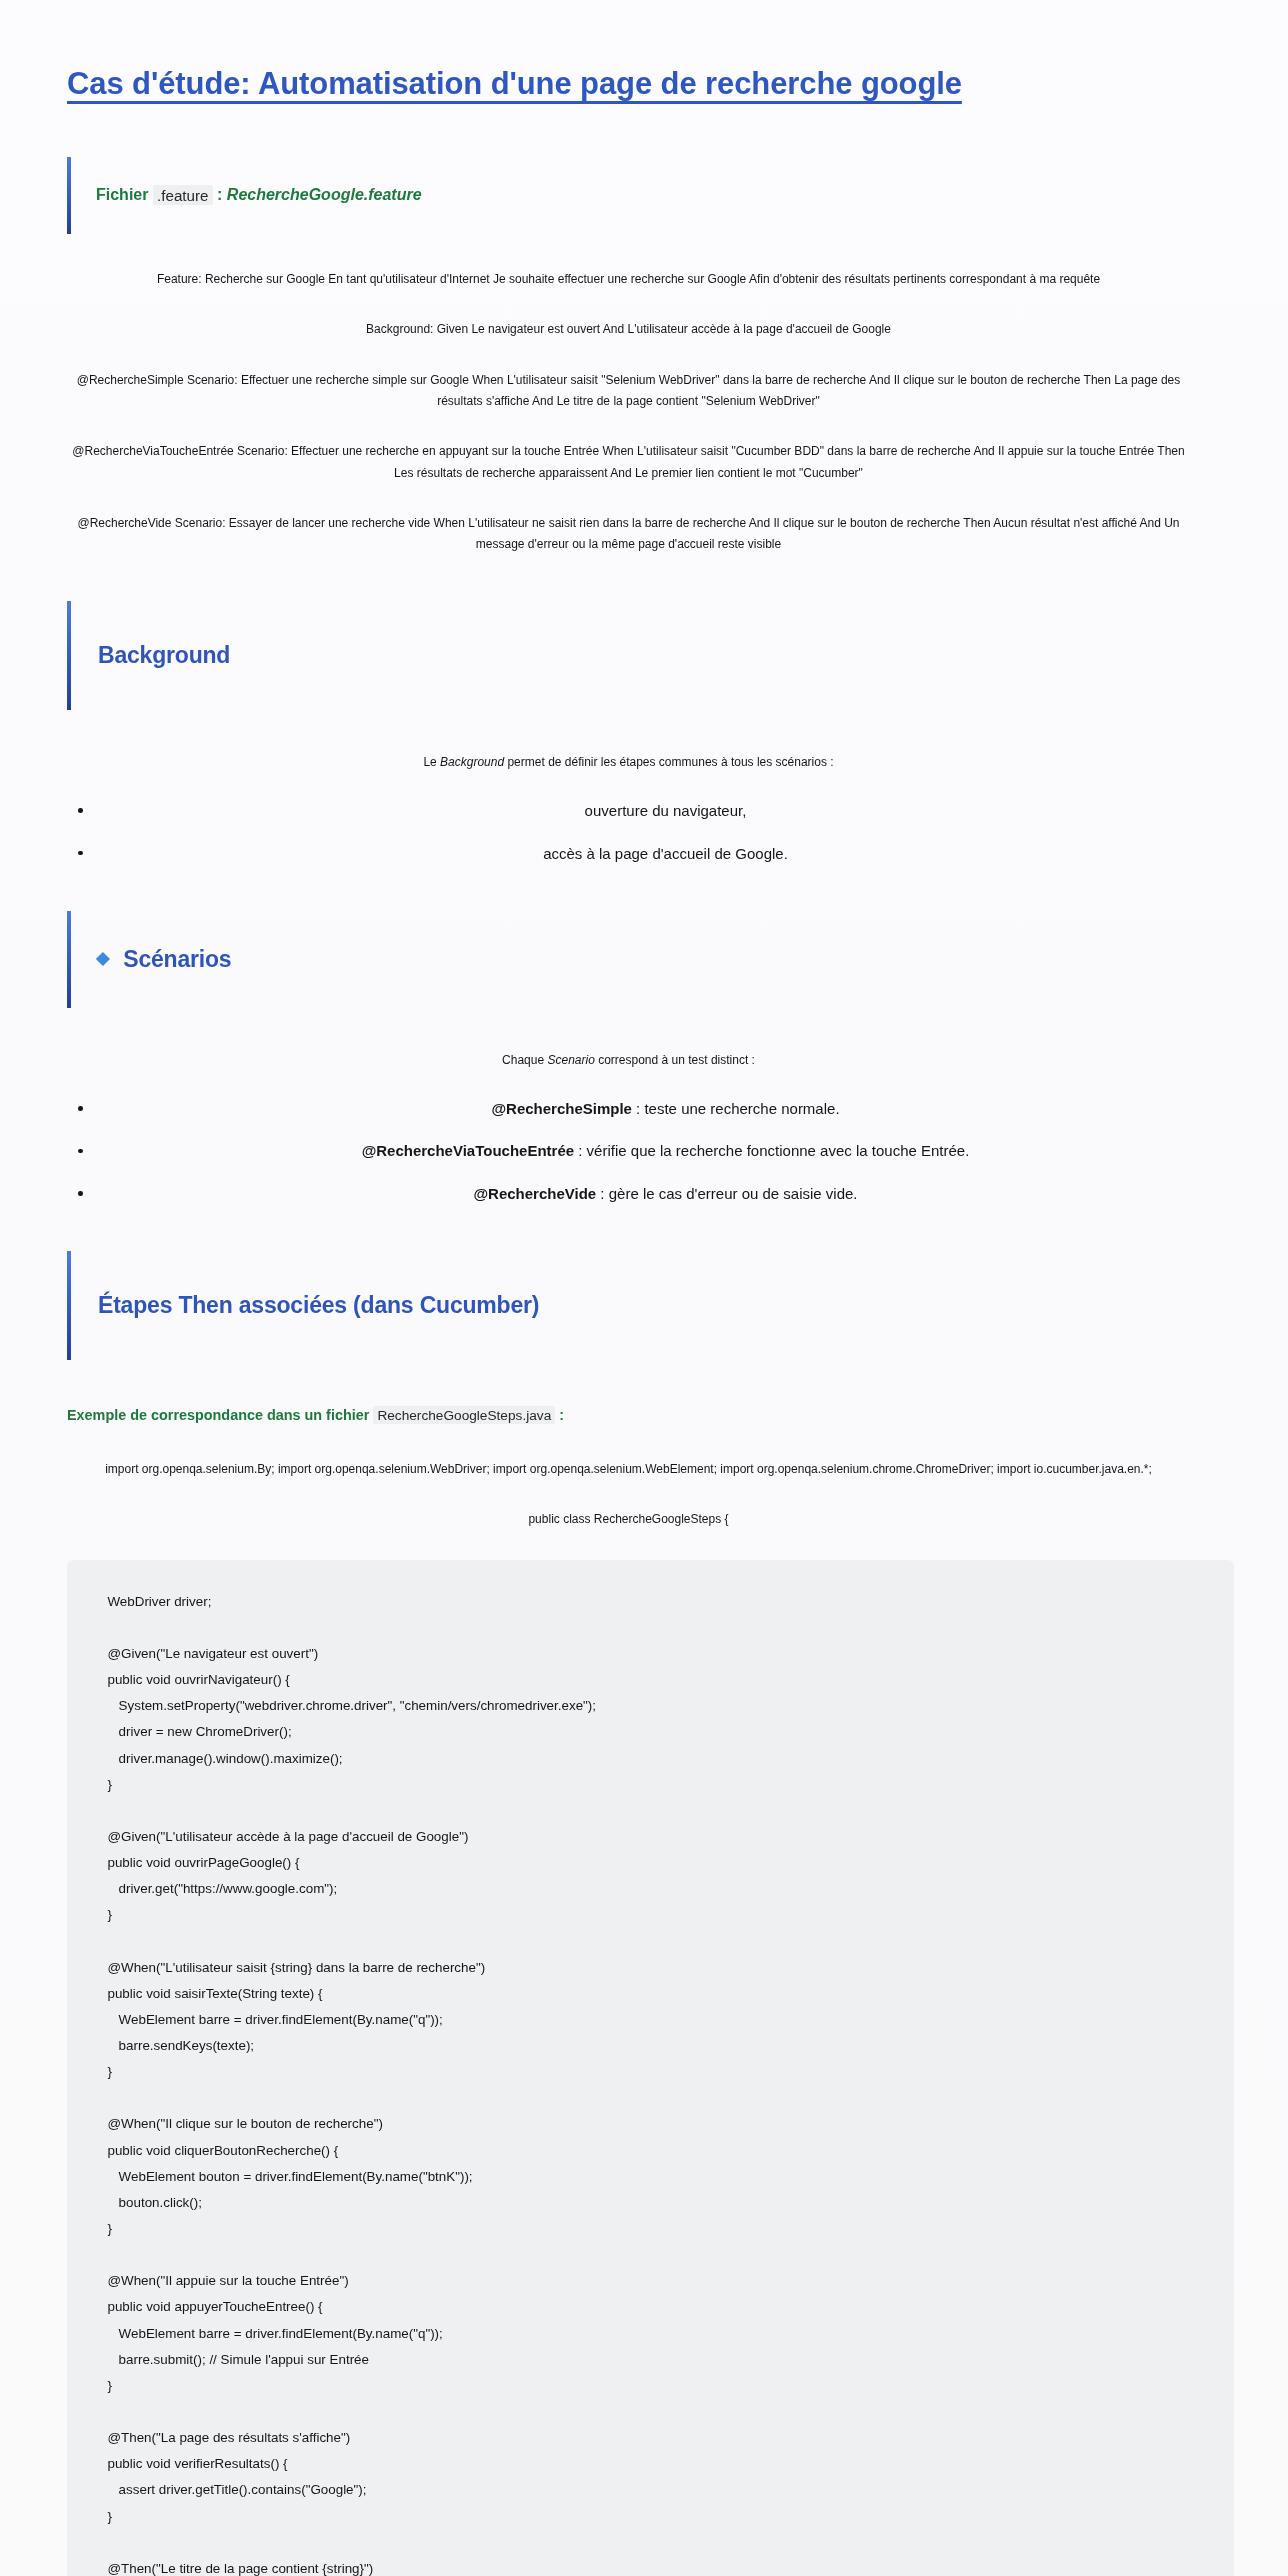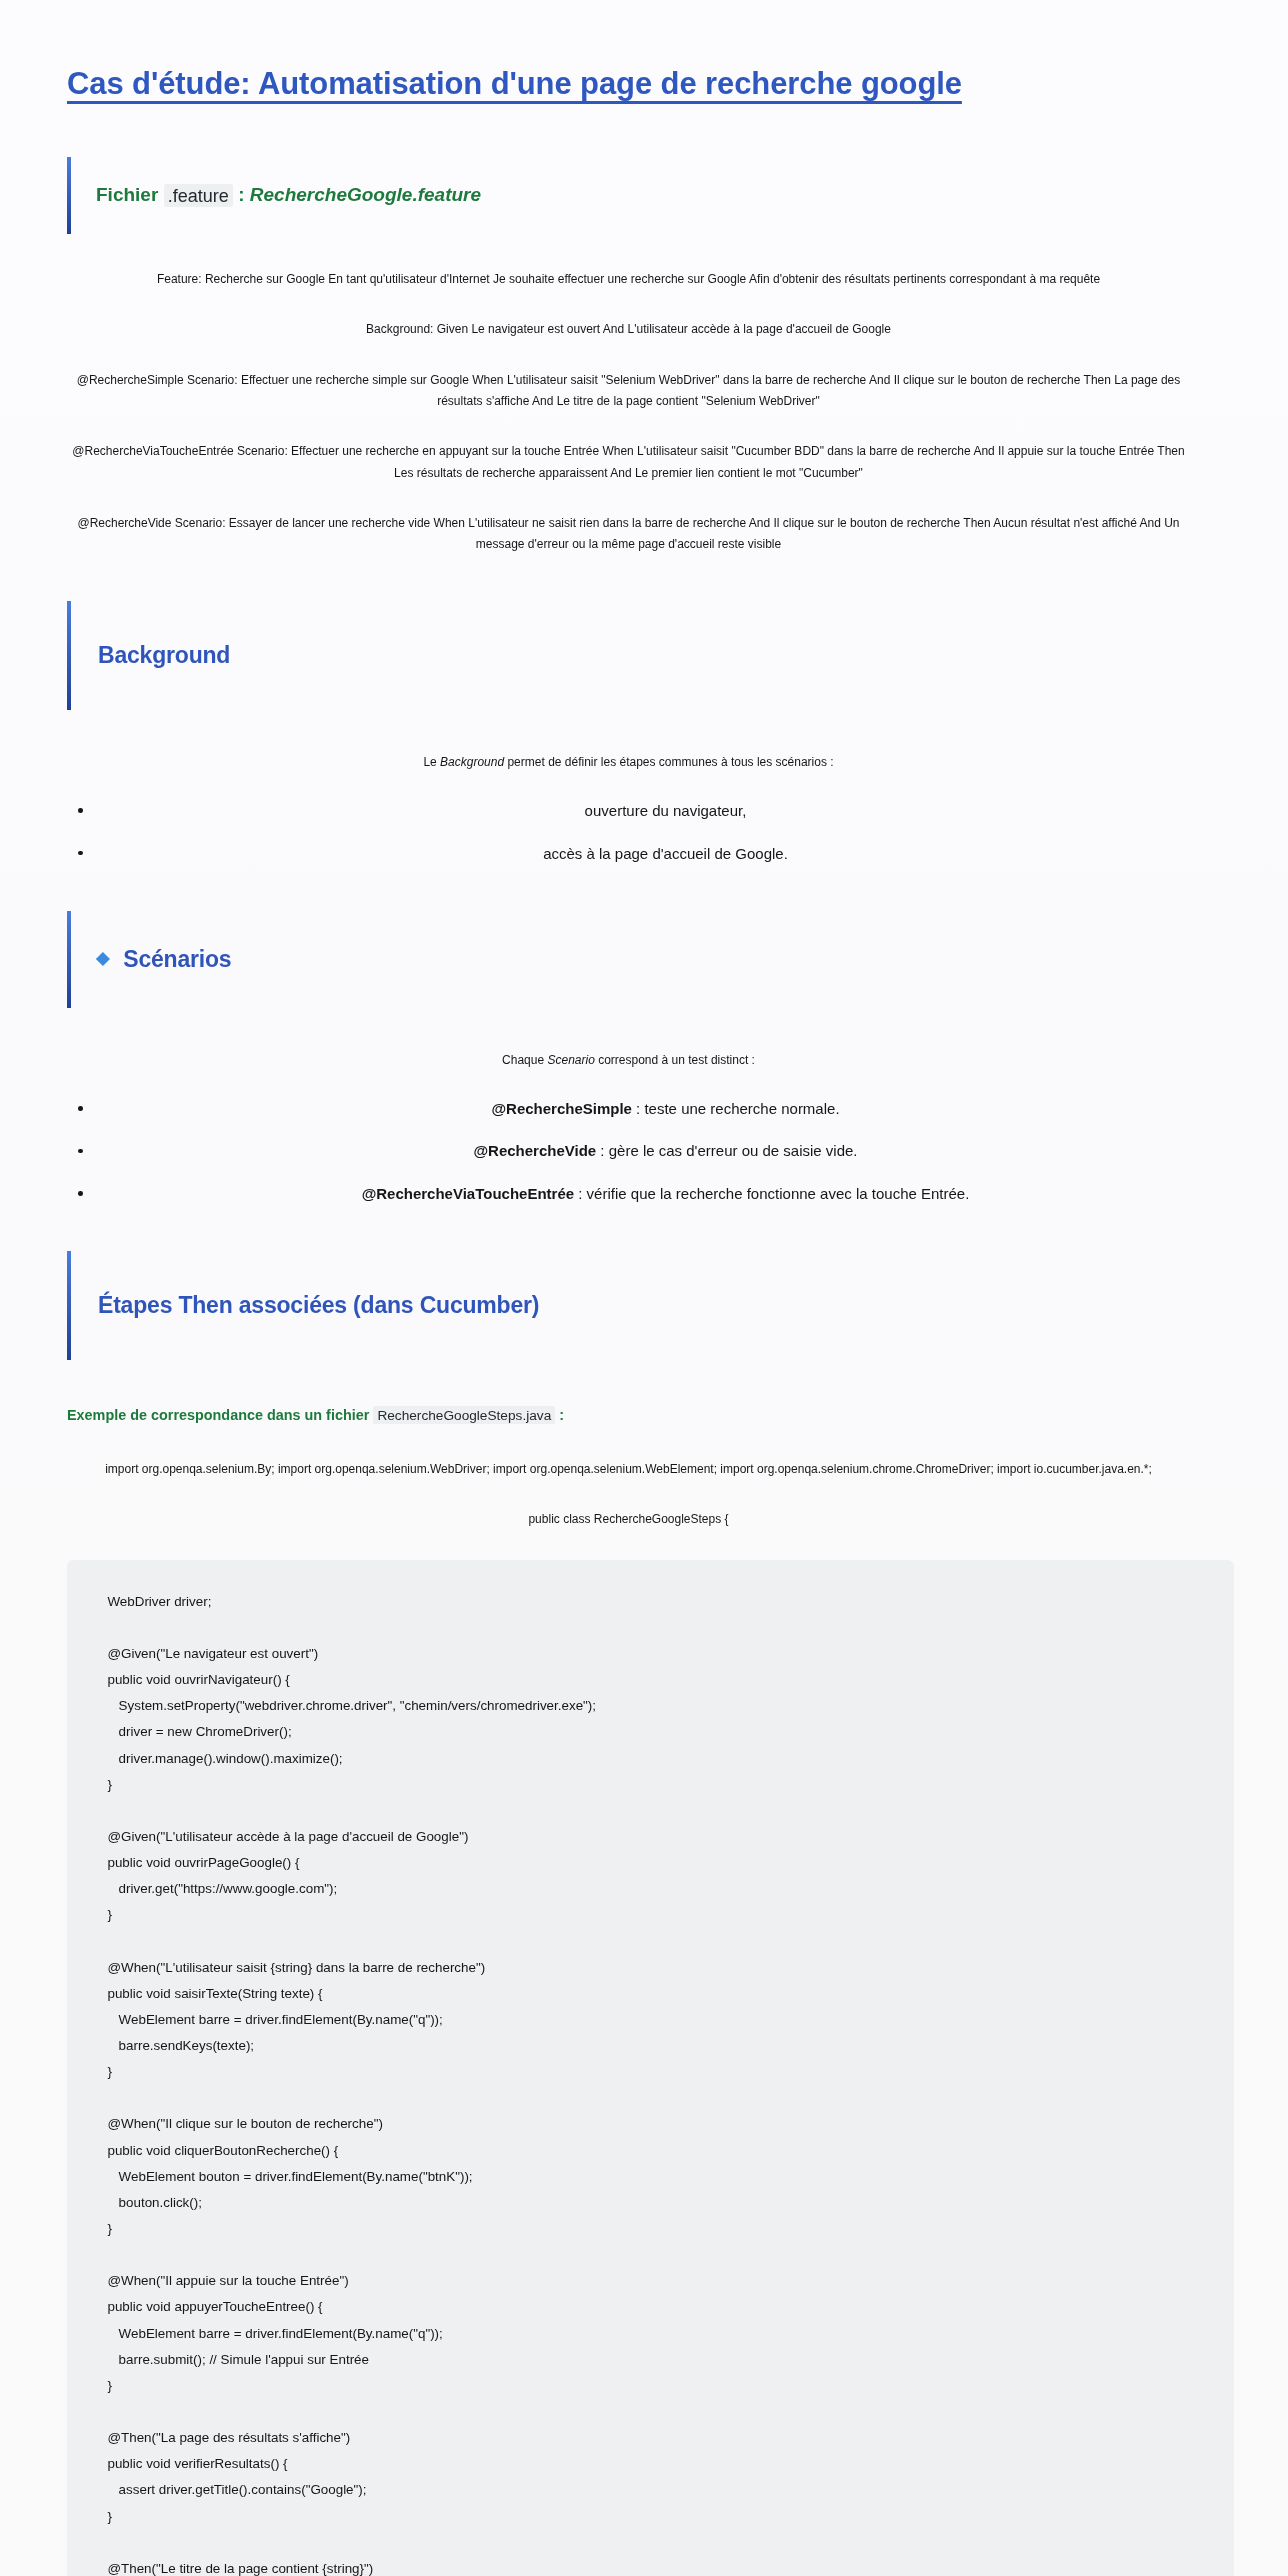"Fichier .feature :" .callout-text { font-size: 19px -> 16px }
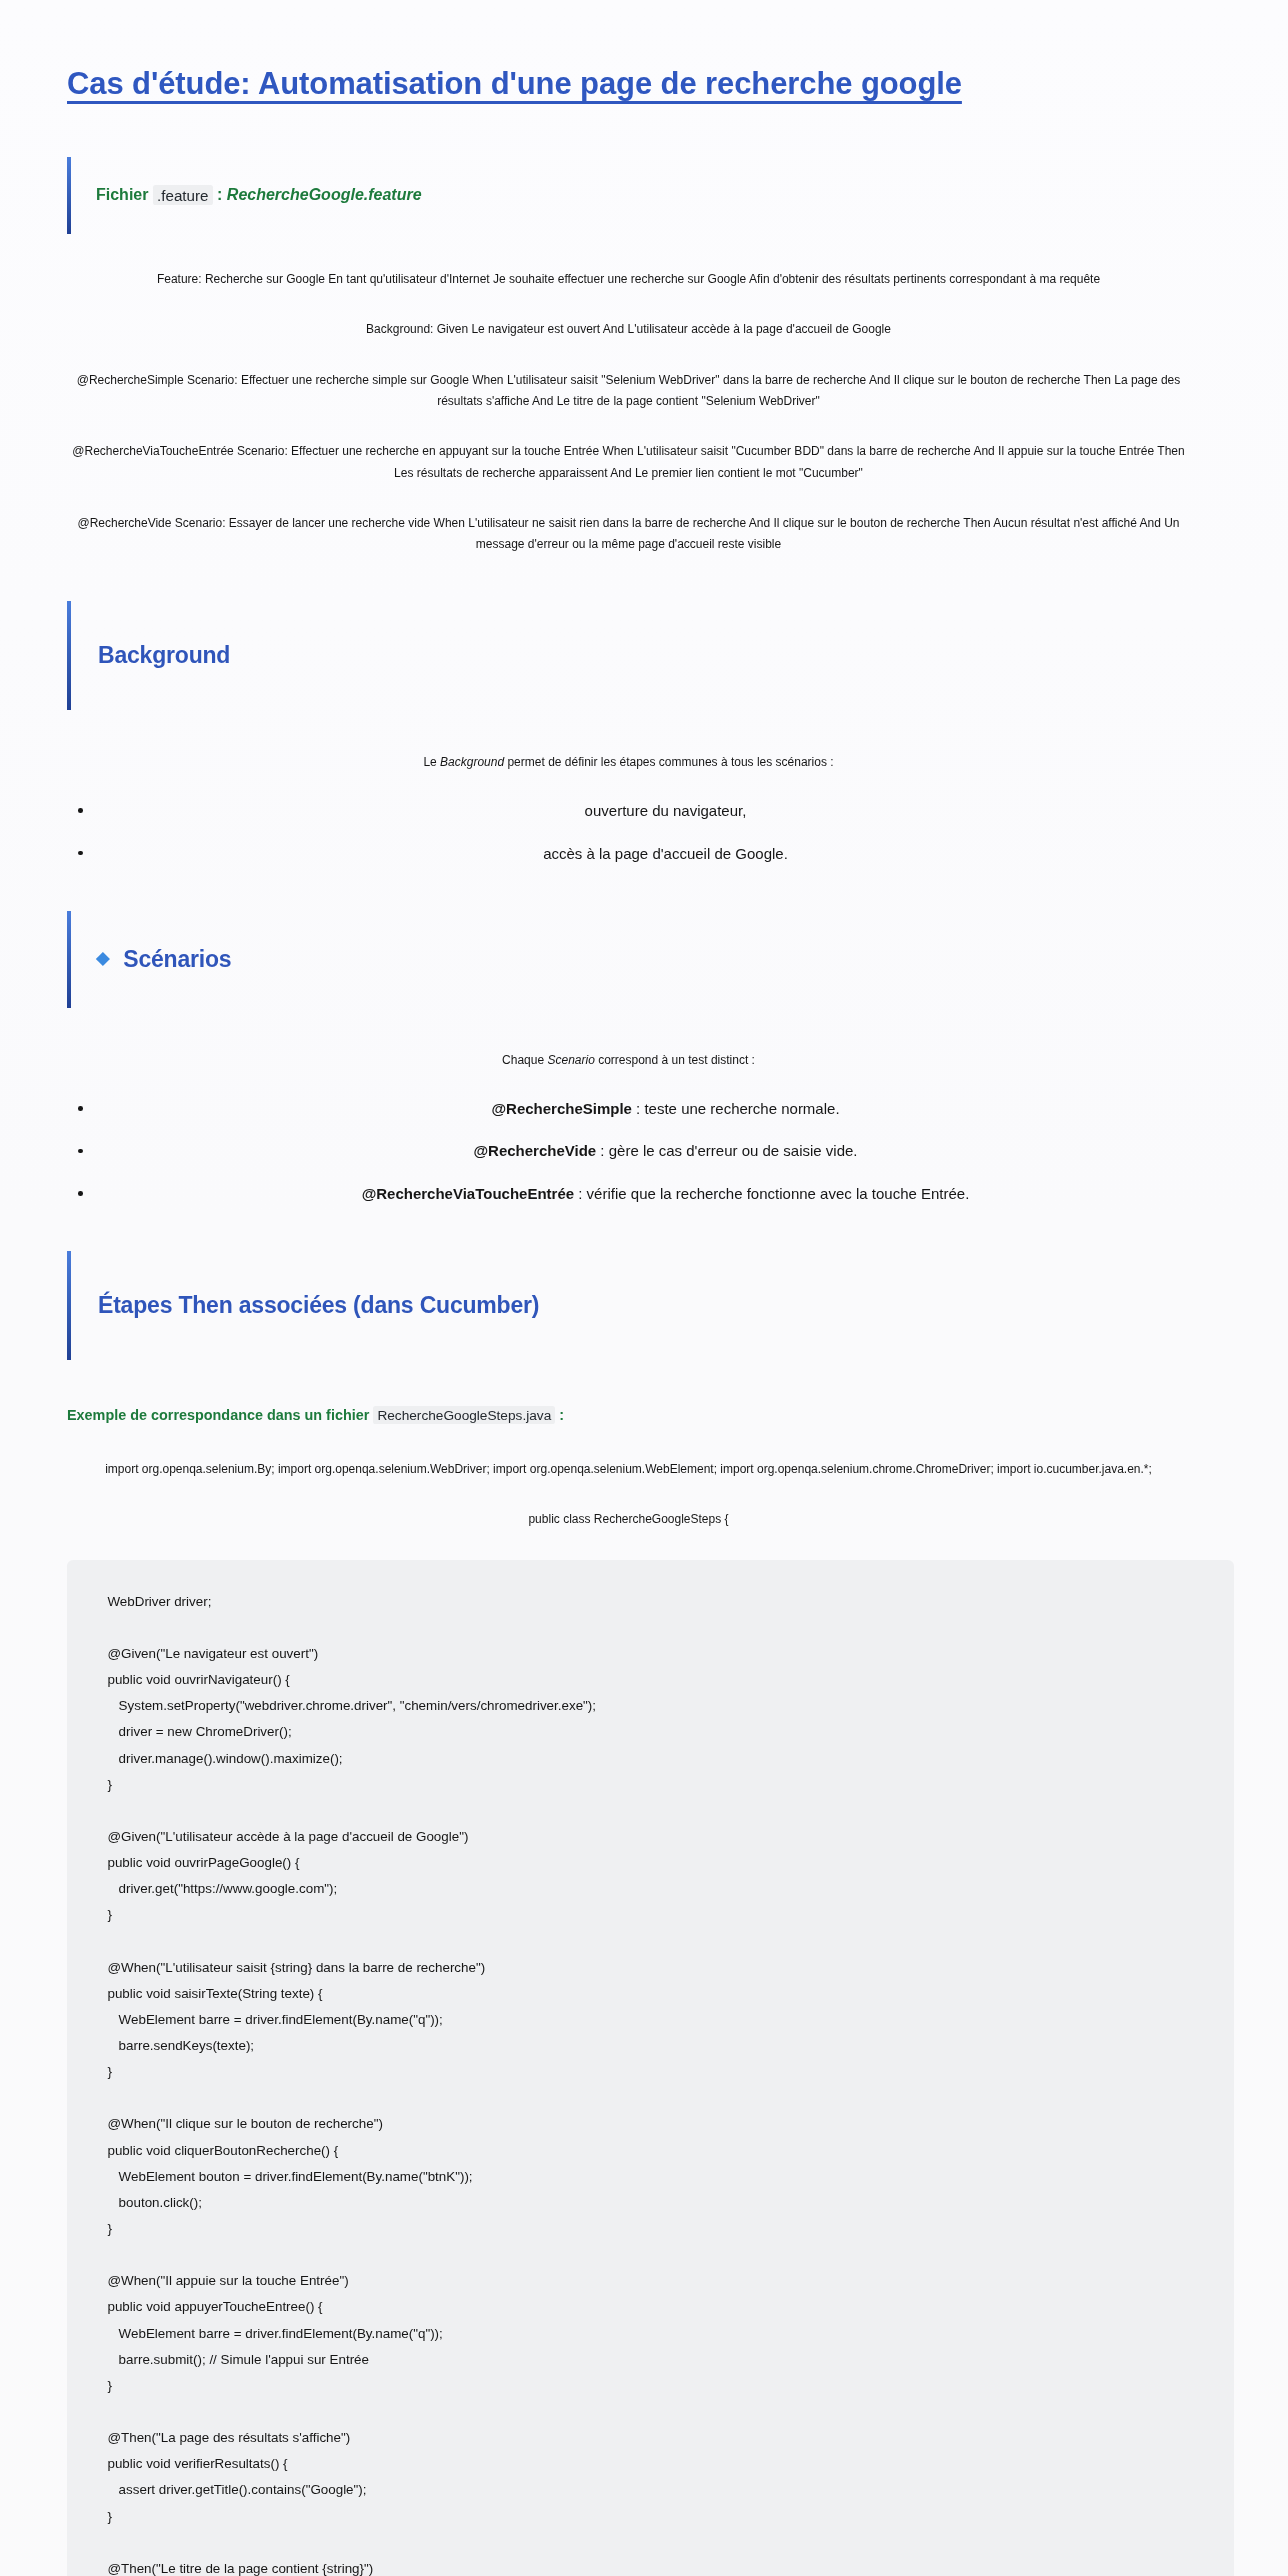"@RechercheVide : gère le cas" li { order: before "@RechercheViaToucheEntrée : vérifie que" -> after "@RechercheViaToucheEntrée : vérifie que" }
